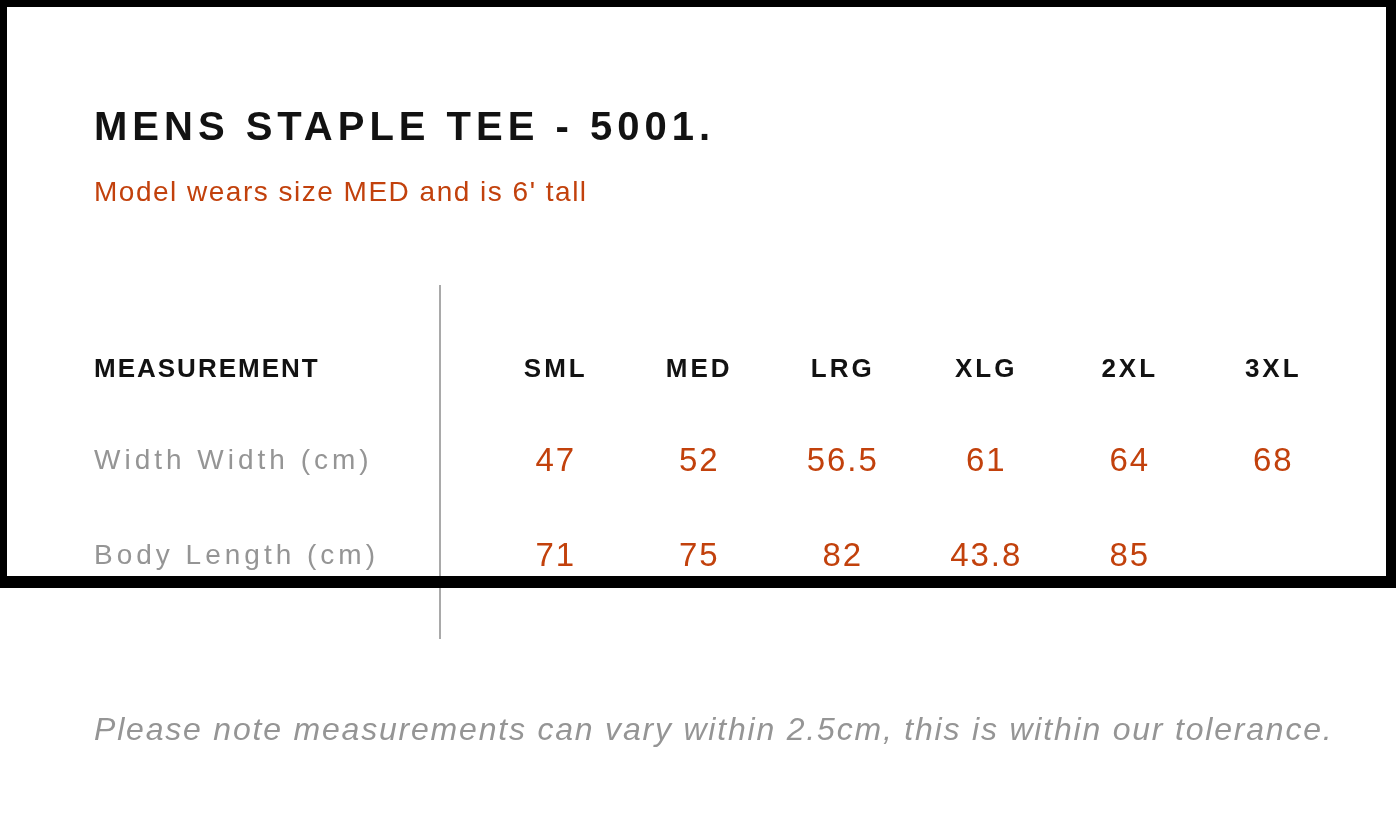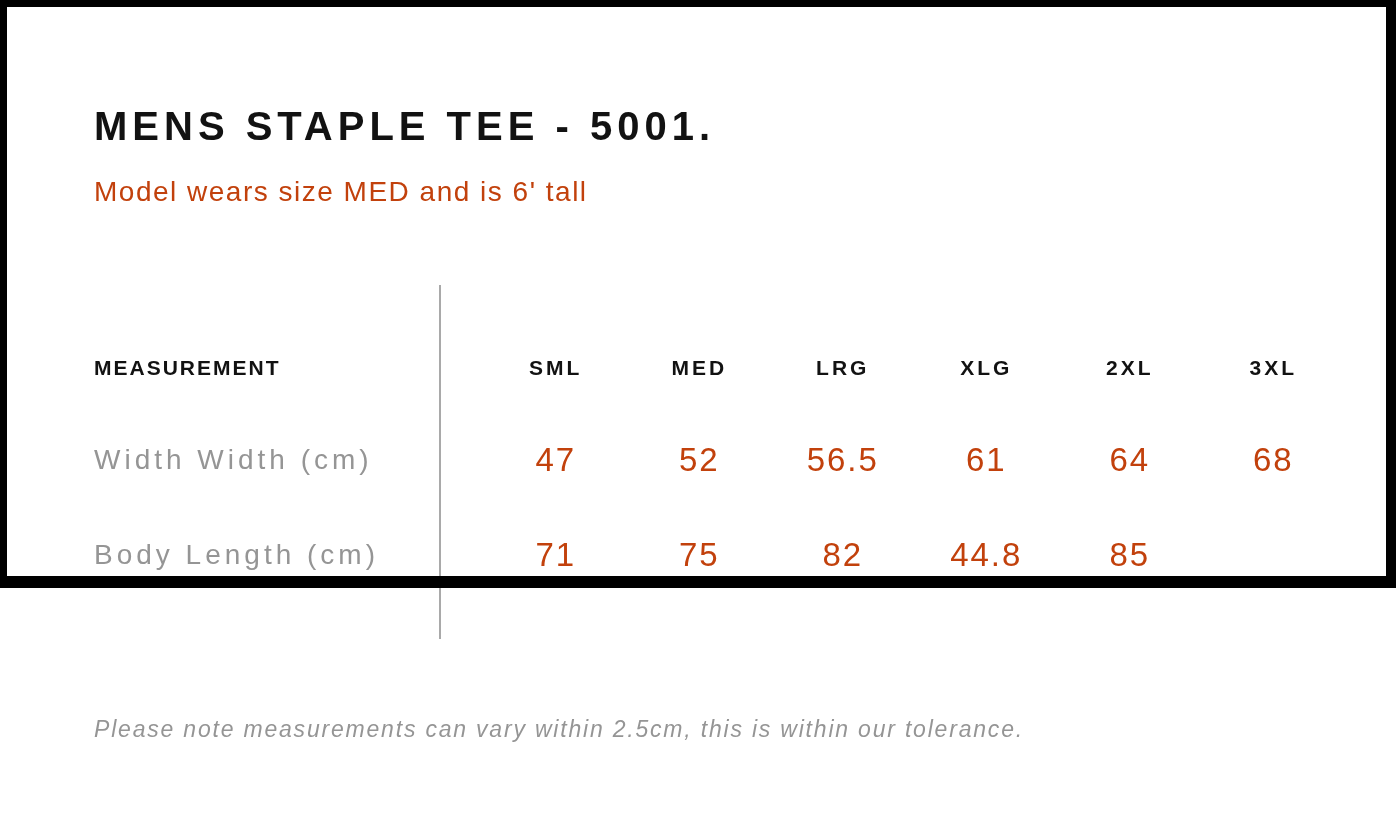"MEASUREMENT" .head-cell { font-size: 21px -> 26px }
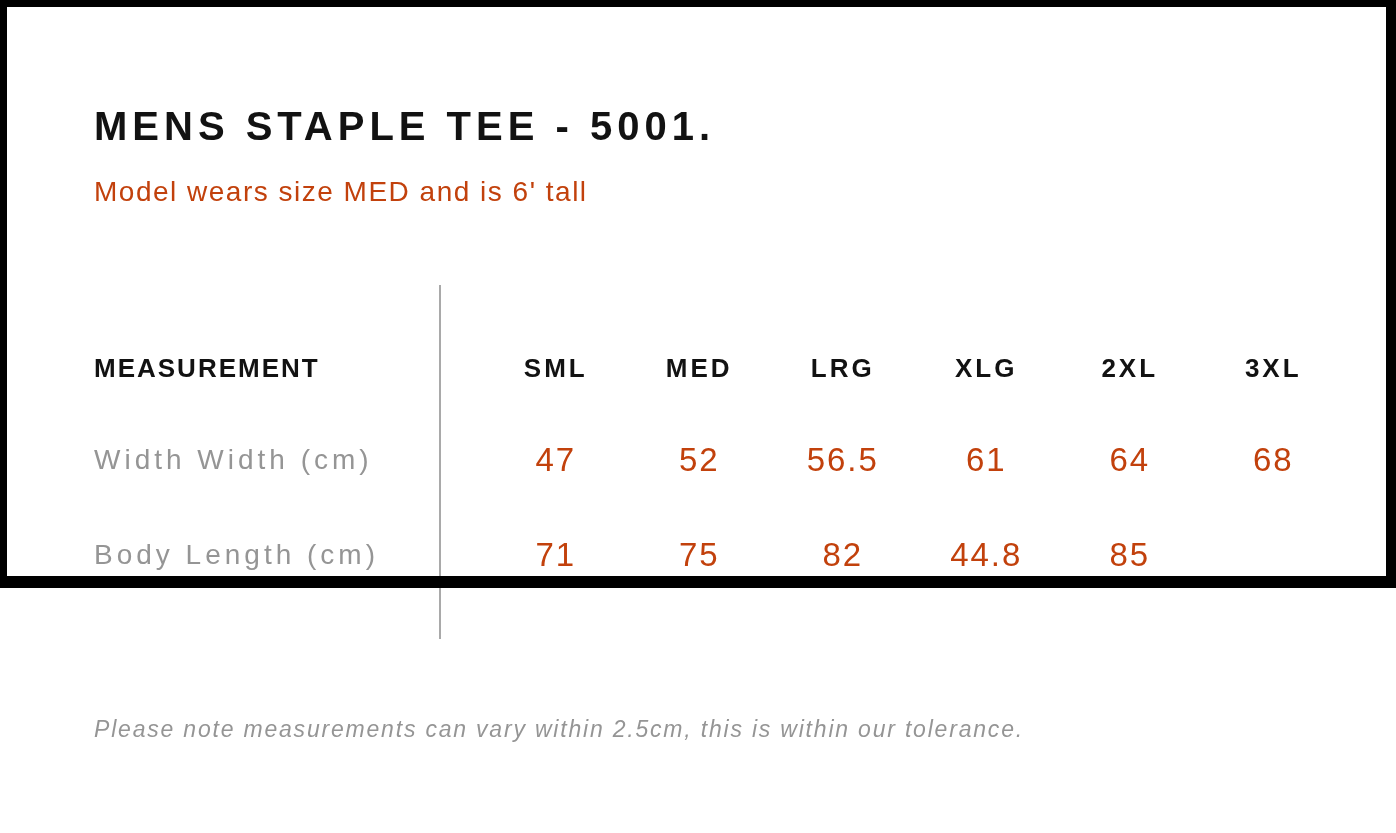"44.8" div.cell { text: 44.8 -> 43.8 }
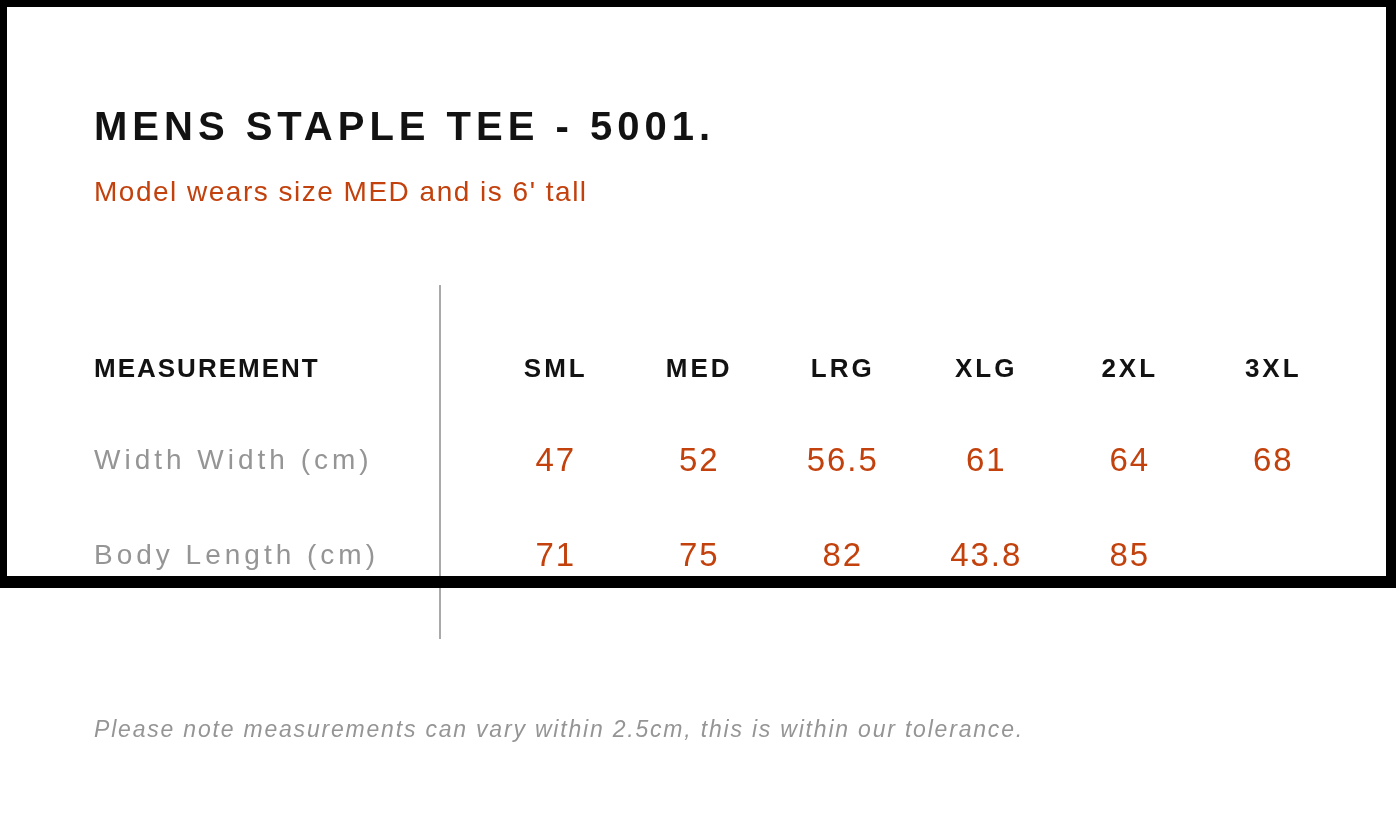"Please note measurements can vary" .tolerance { font-size: 23px -> 32px }
